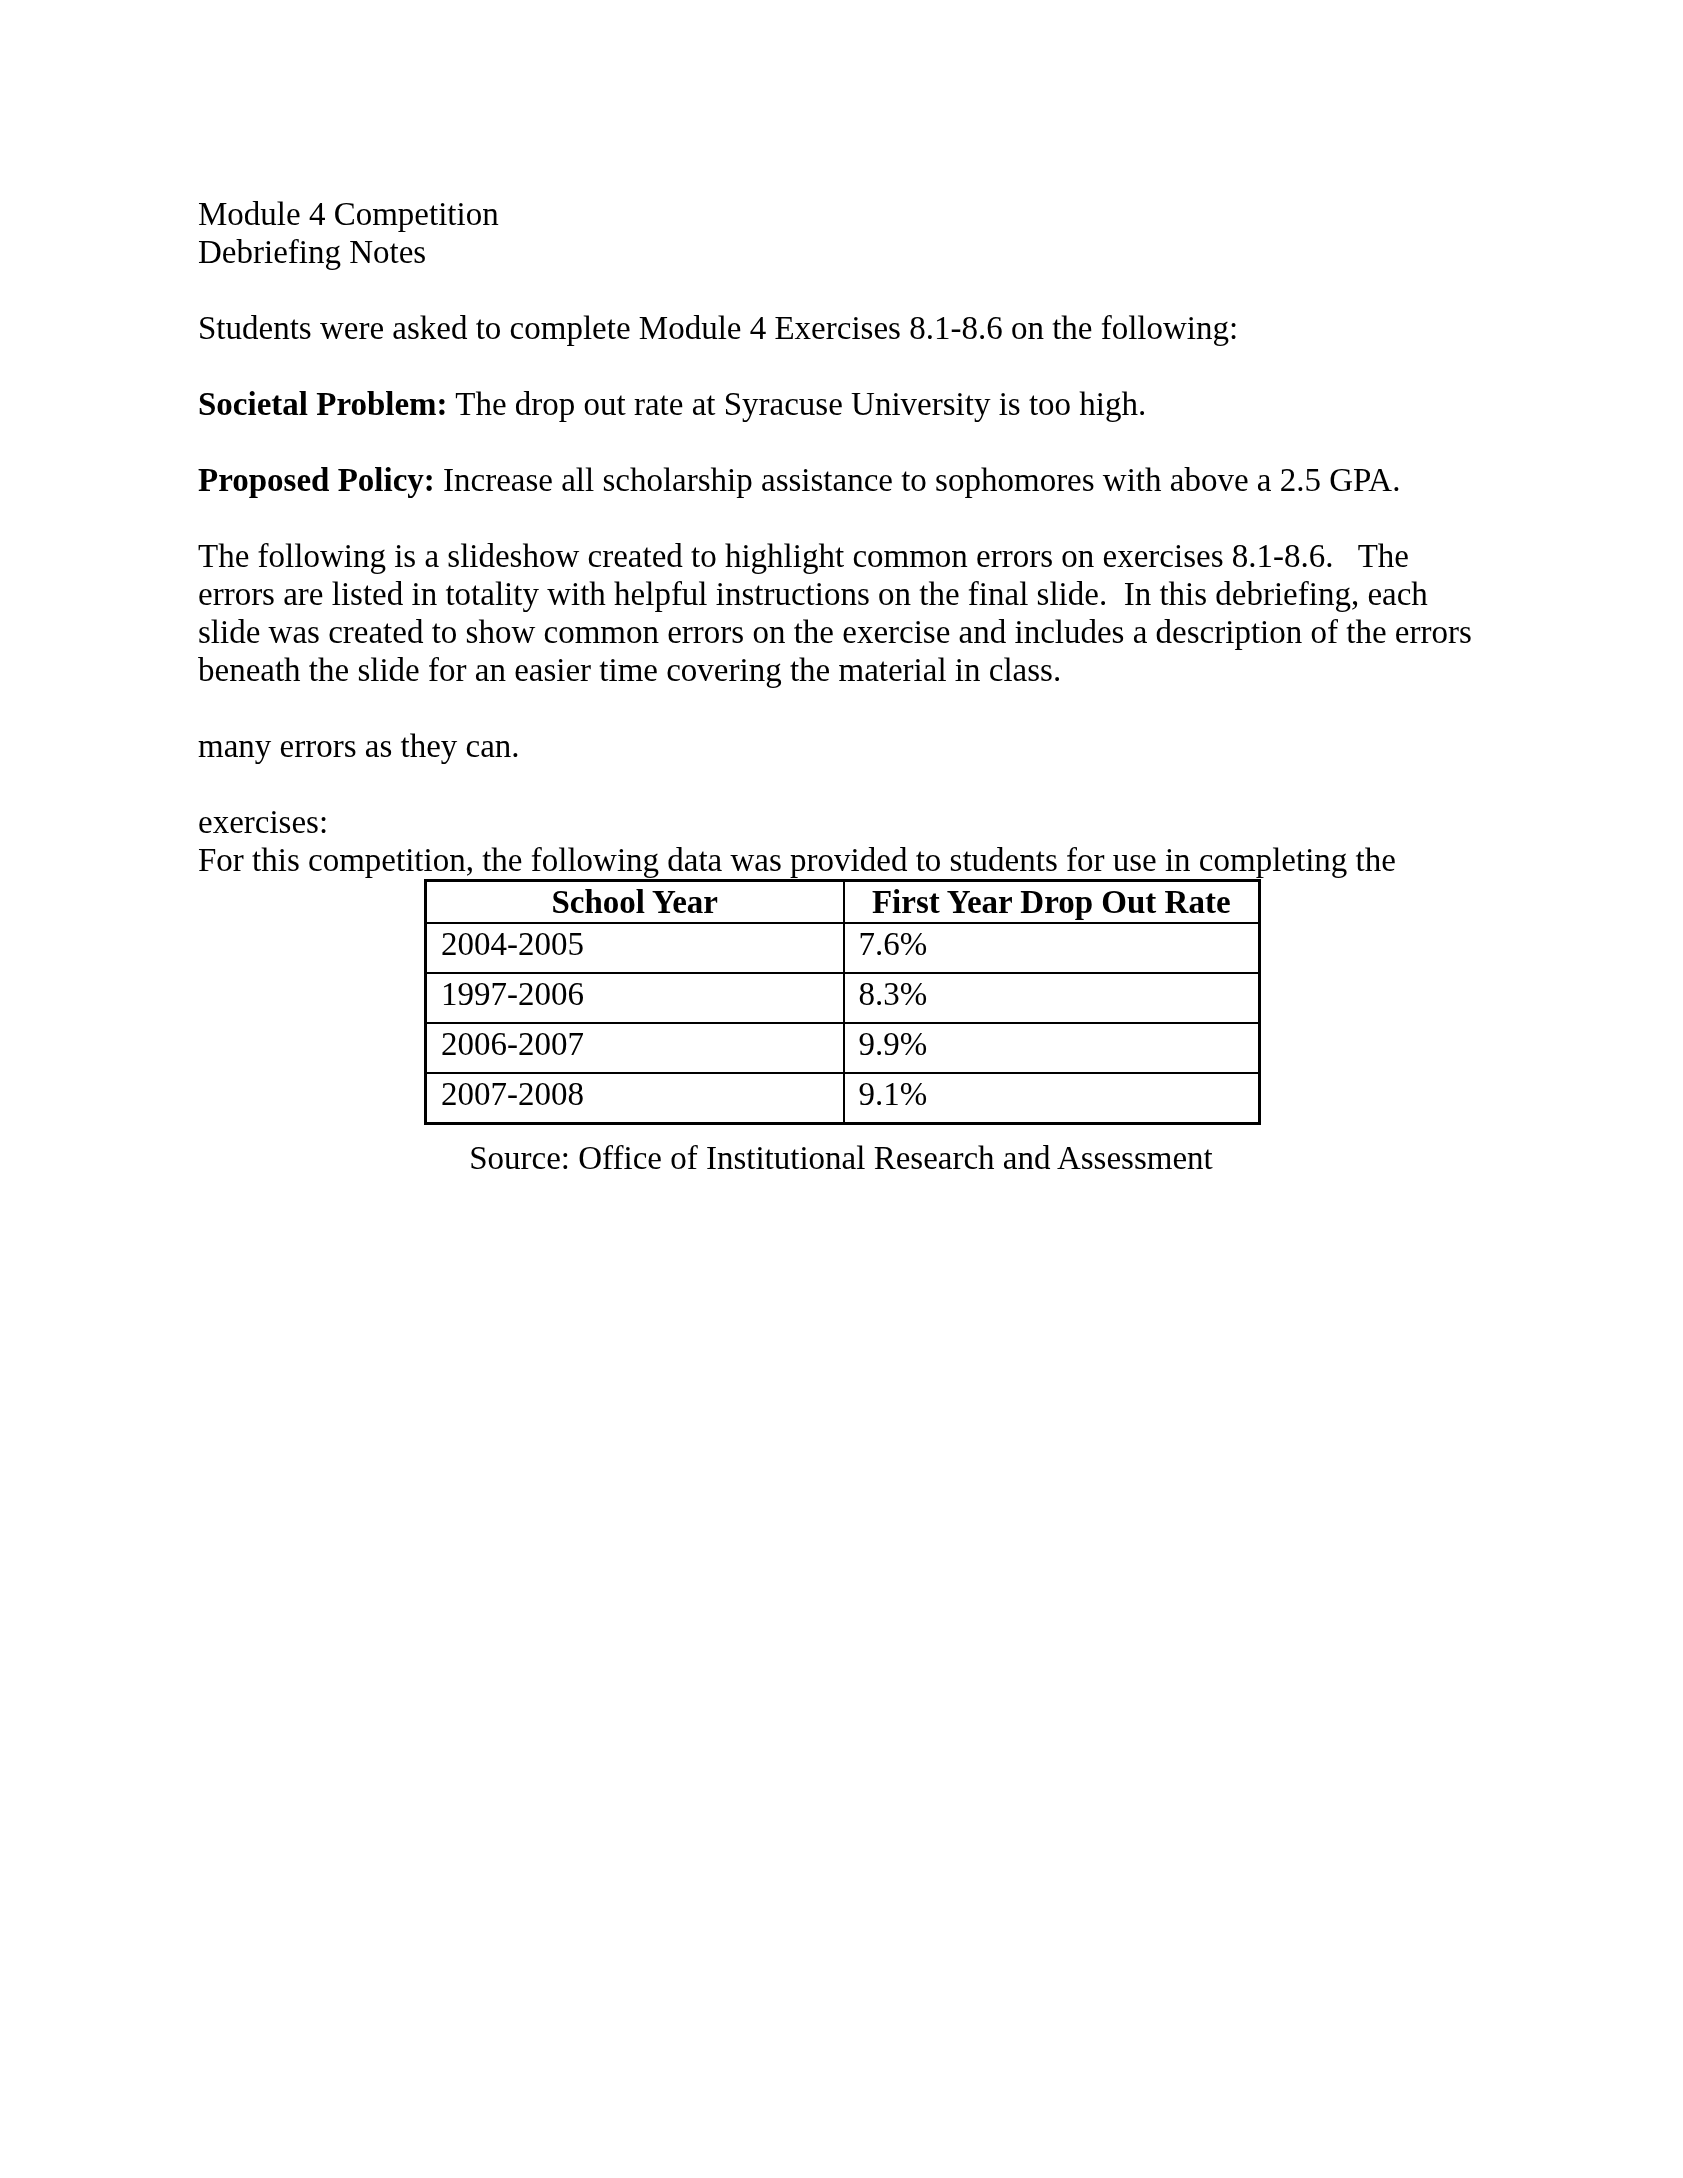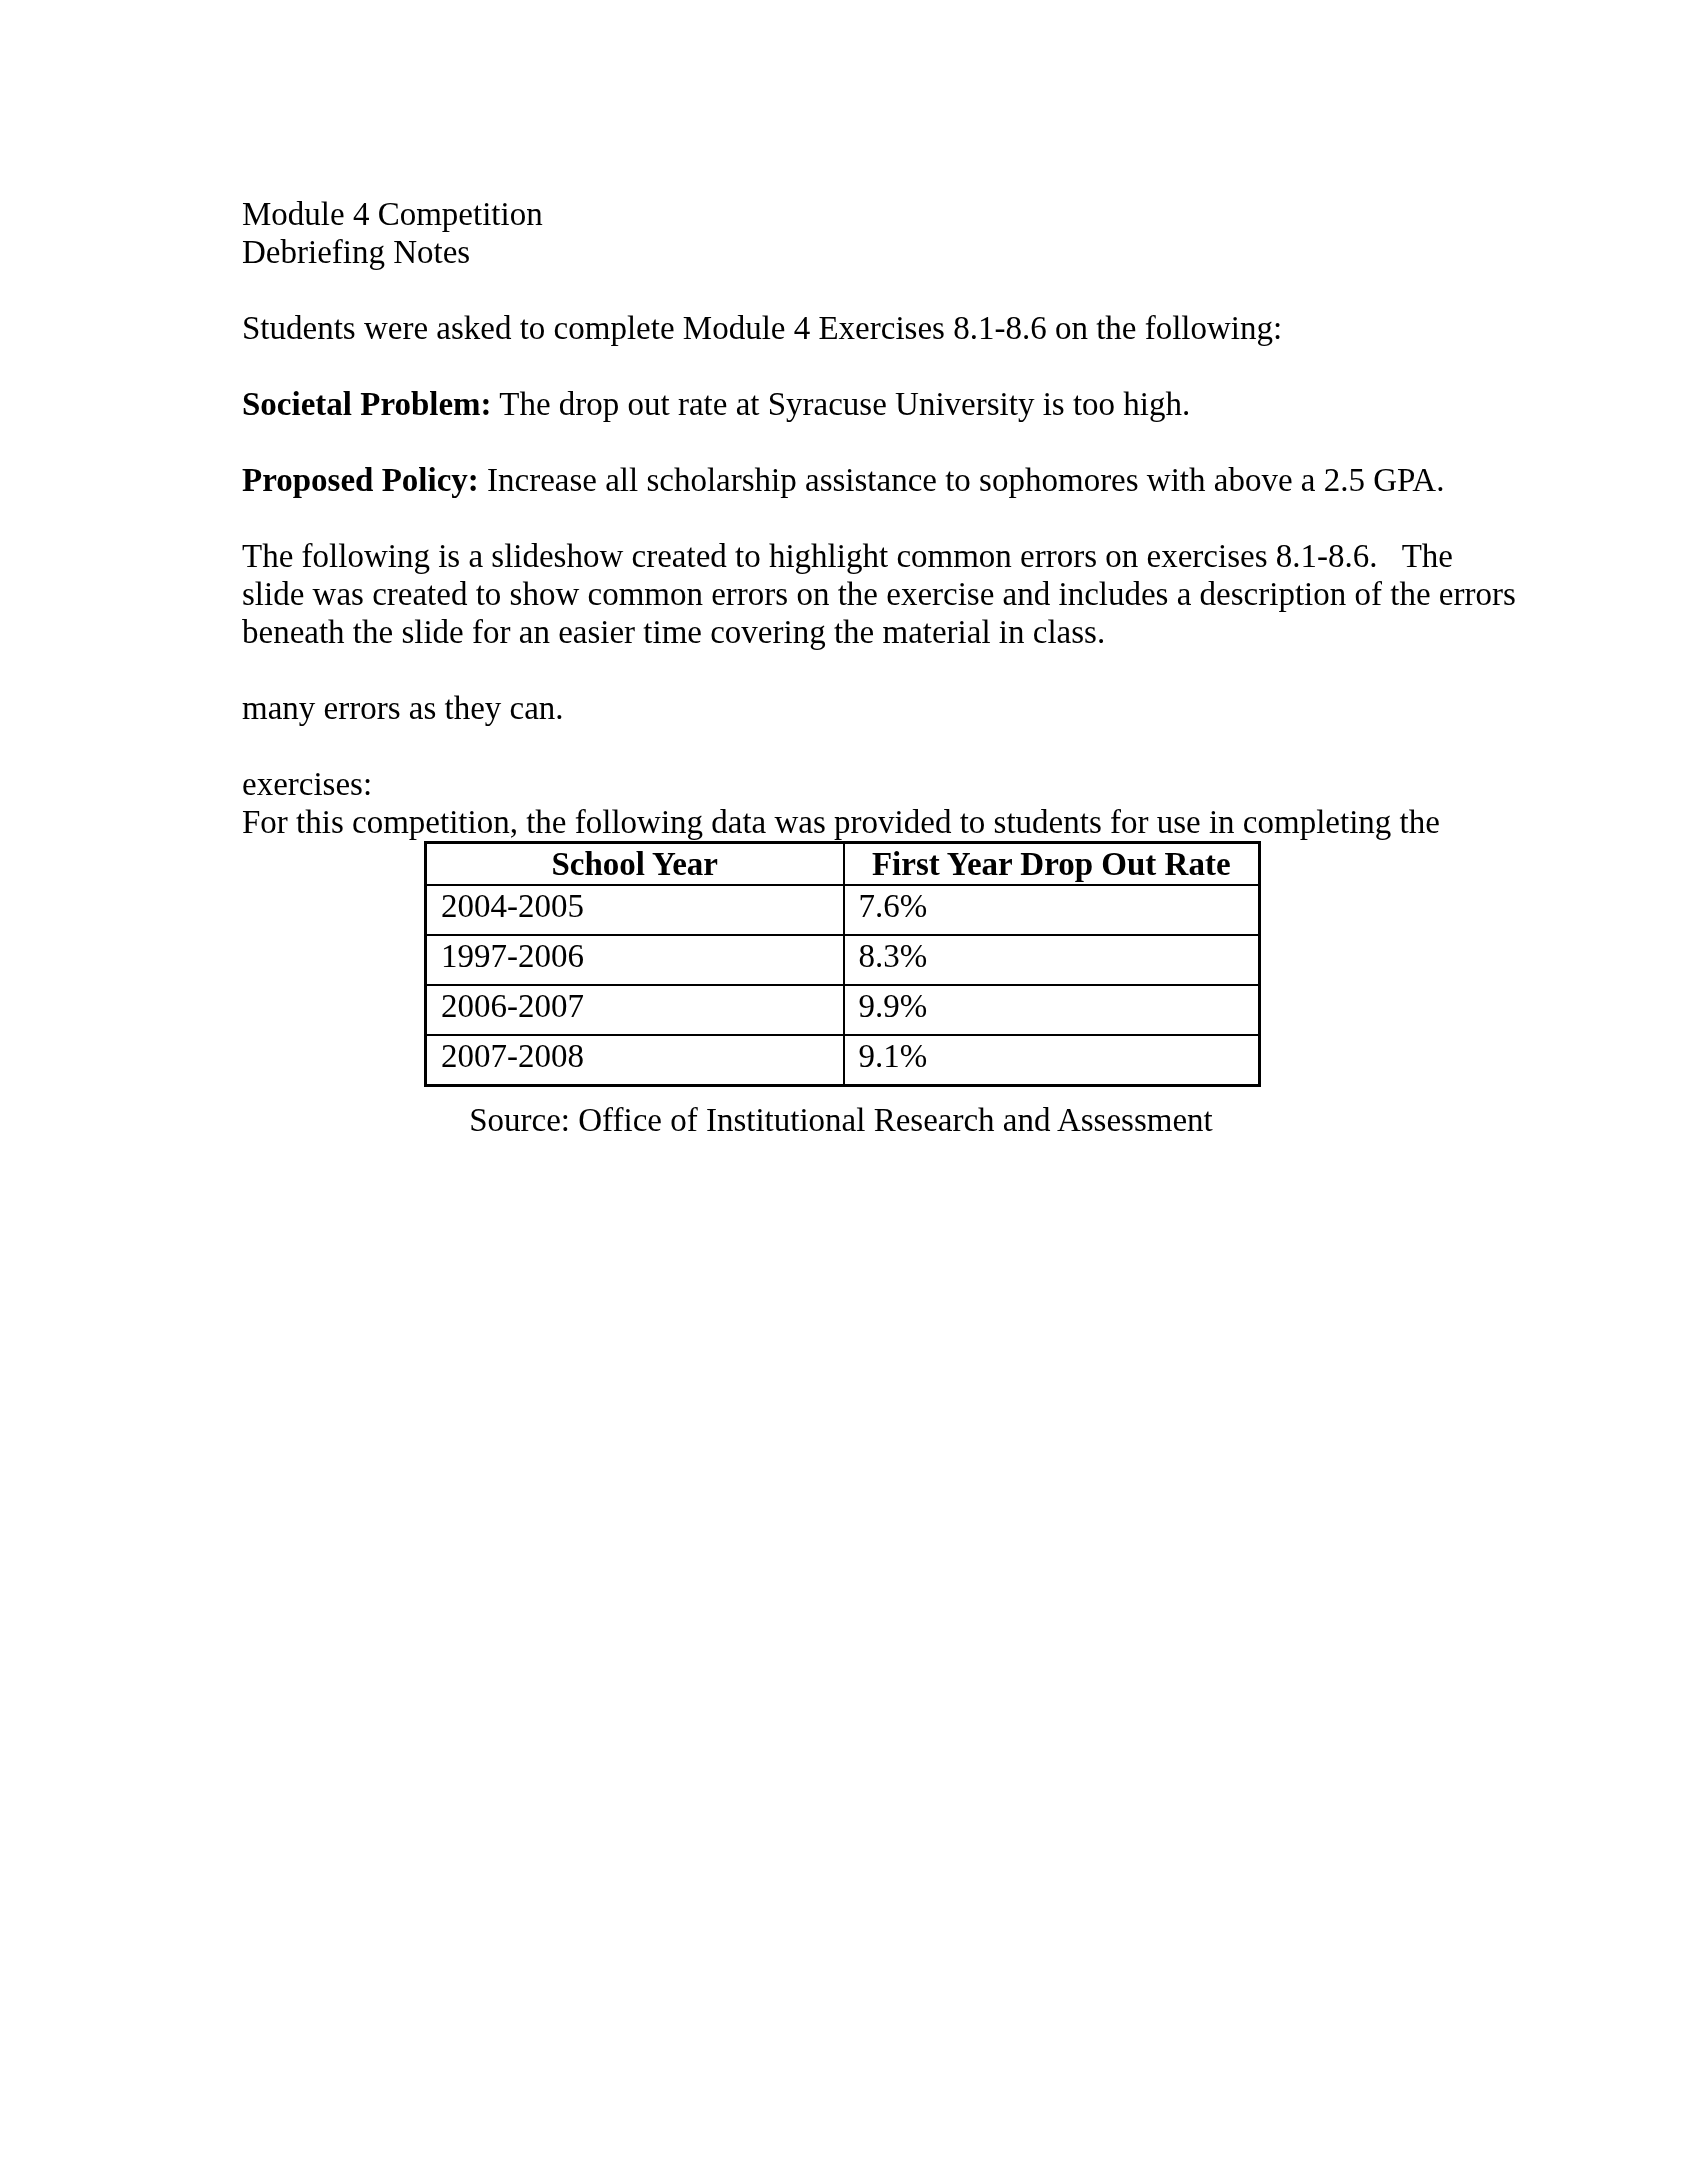"Module 4 Competition" .line { margin-left: 44px -> none }
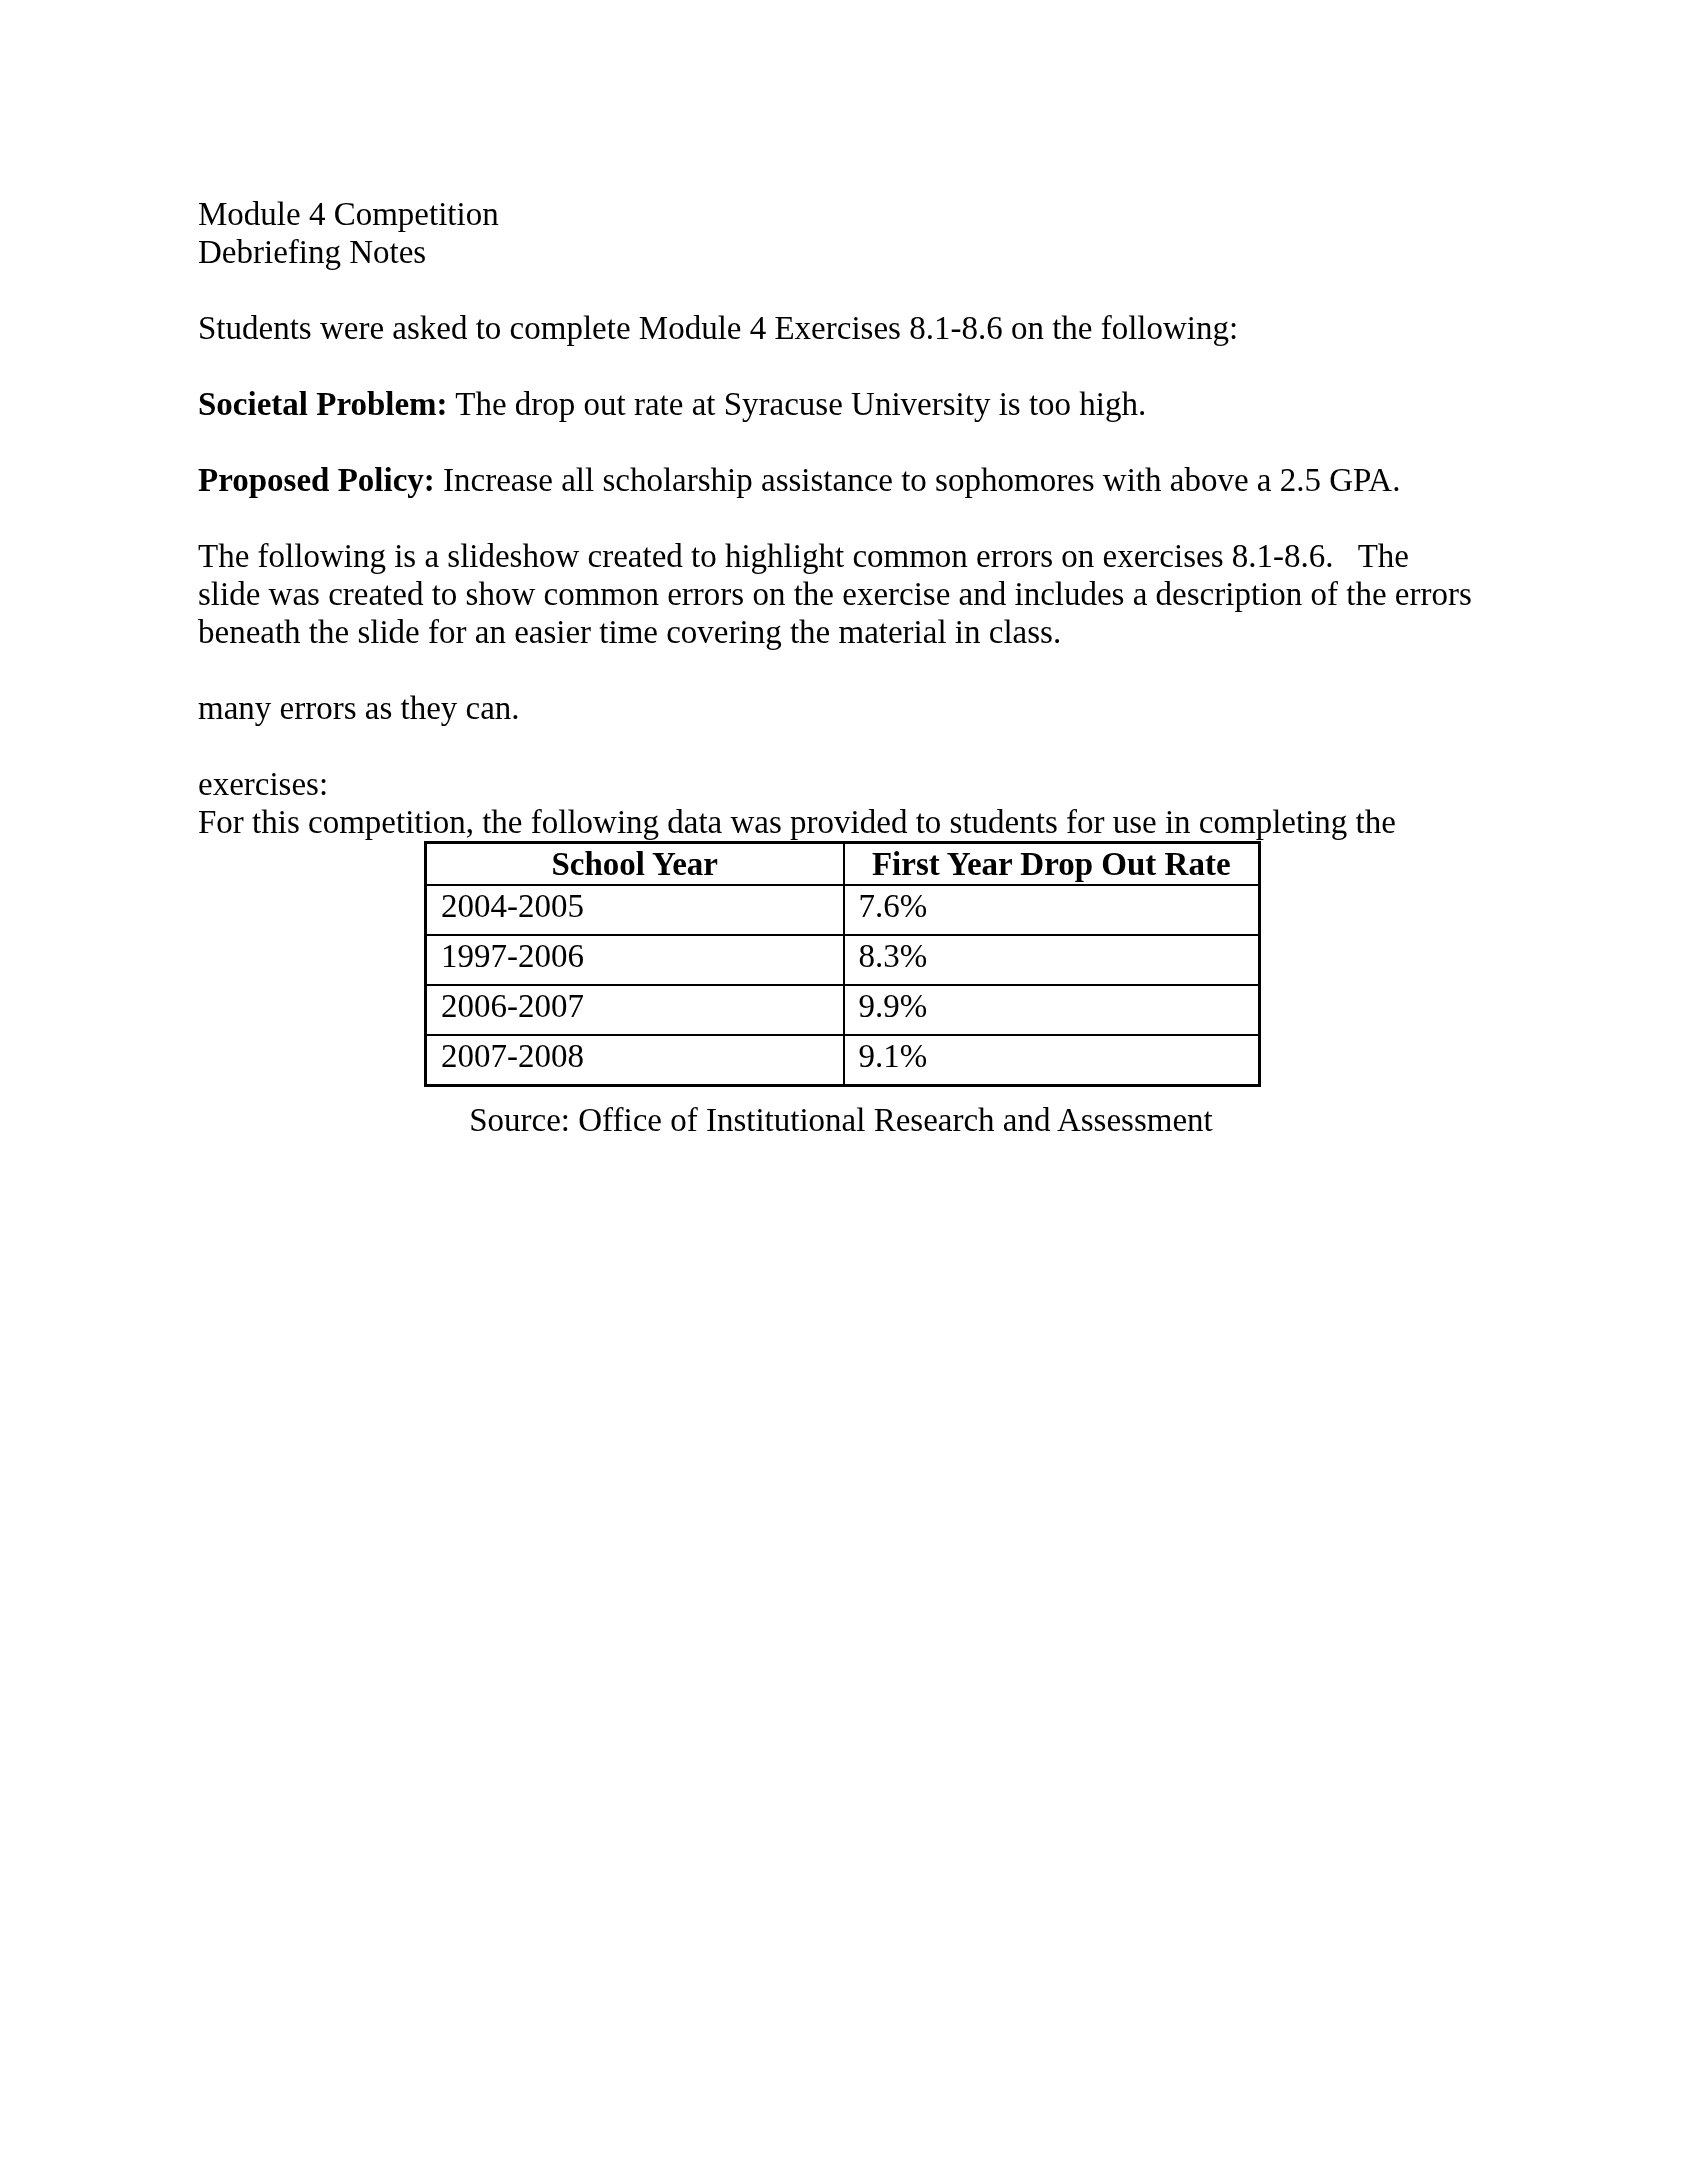"errors are listed in totality" div.line { html: none -> <div>errors are listed in totality with helpful instructions on the final slide. In this debriefing, each</div> }
